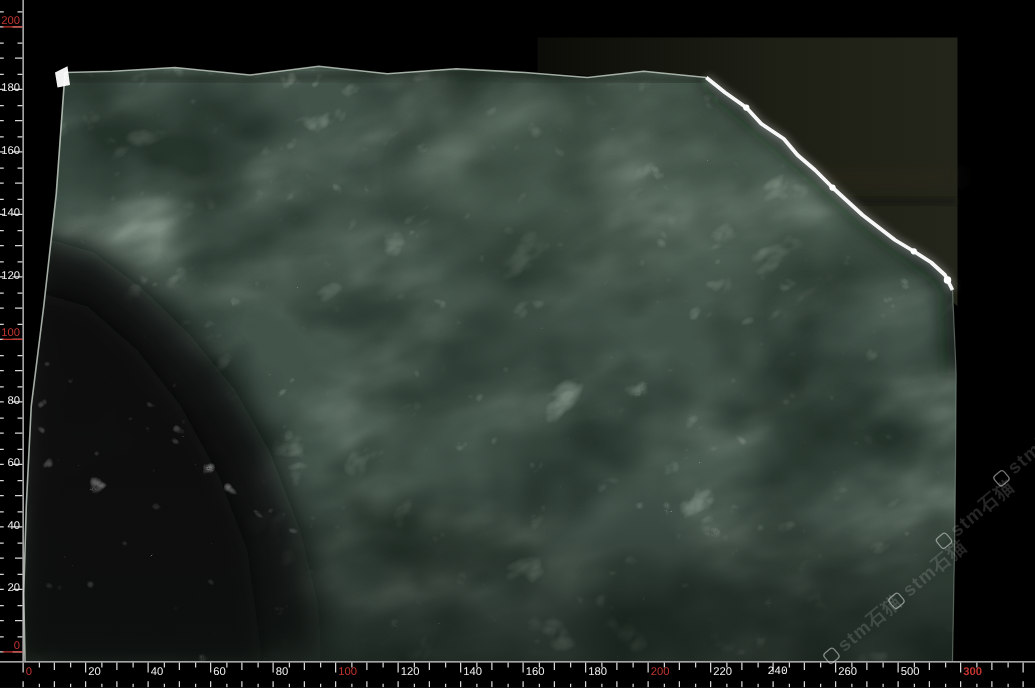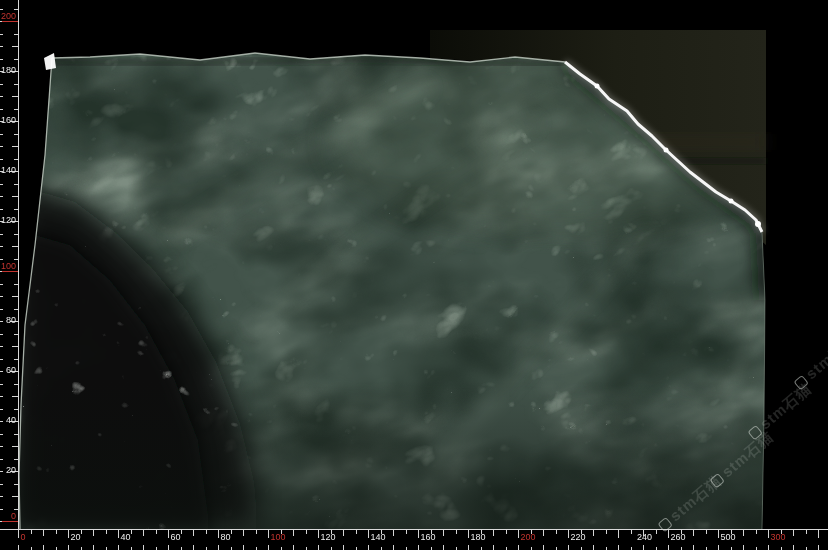"240" div.rlabel { font-family: none -> Liberation Mono, monospace; left: 637px -> 614px }
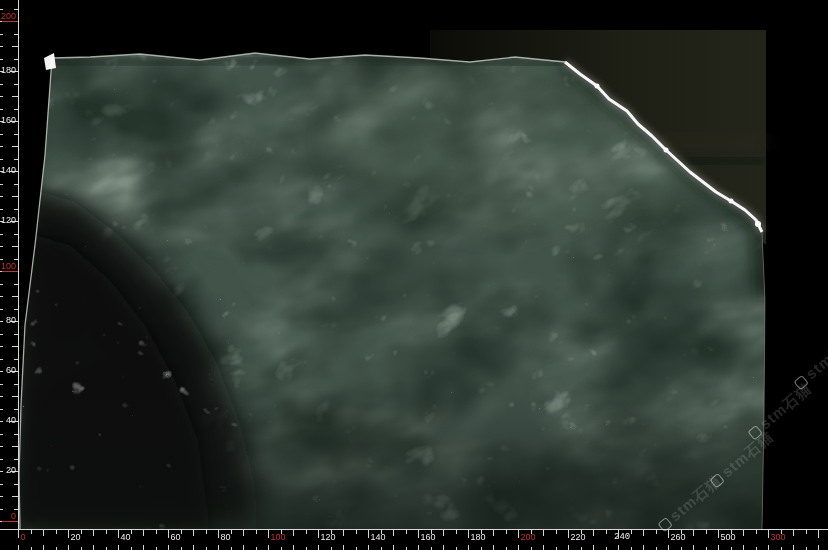"300" div.rlabel { font-weight: none -> bold }
